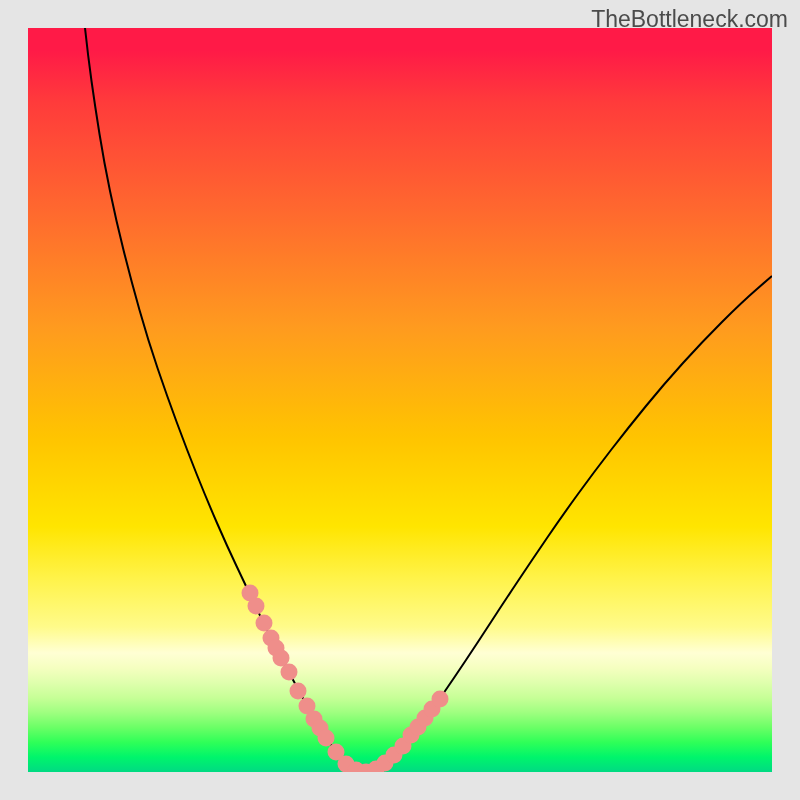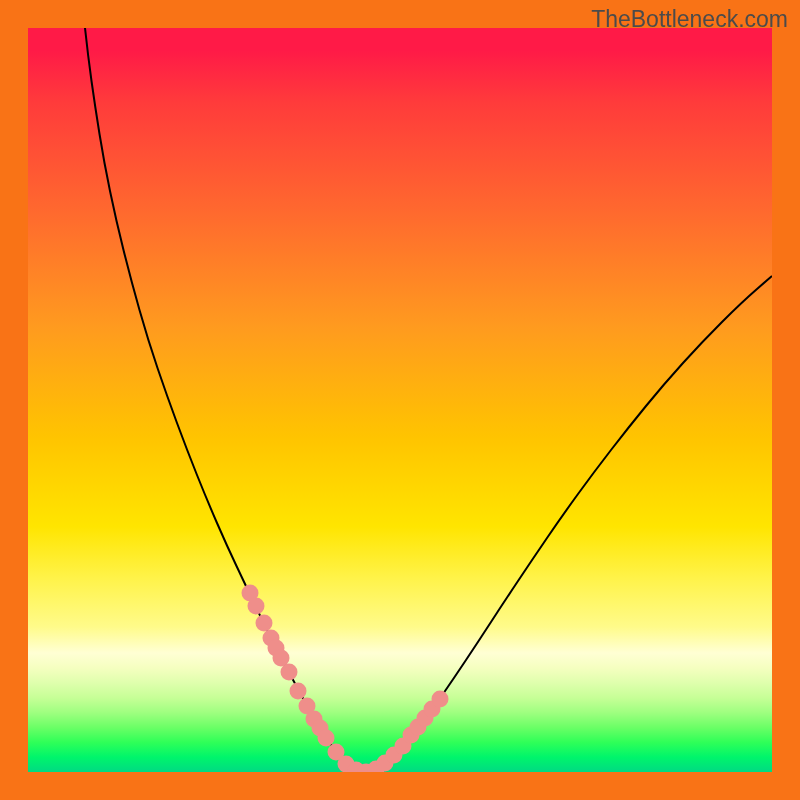"TheBottleneck.com" .frame { background: #f97316 -> #e5e5e5 }
